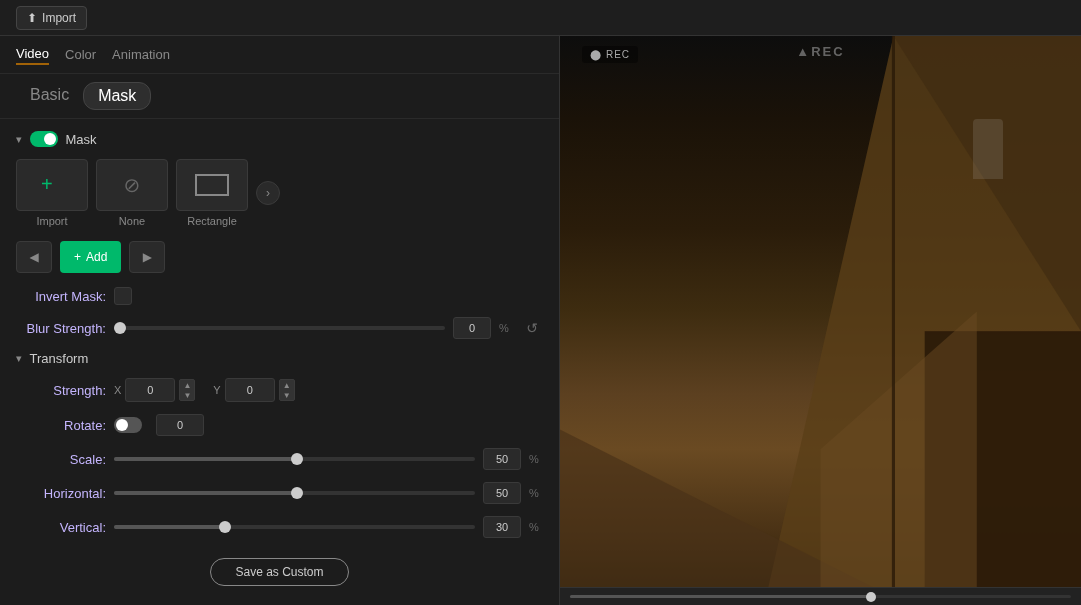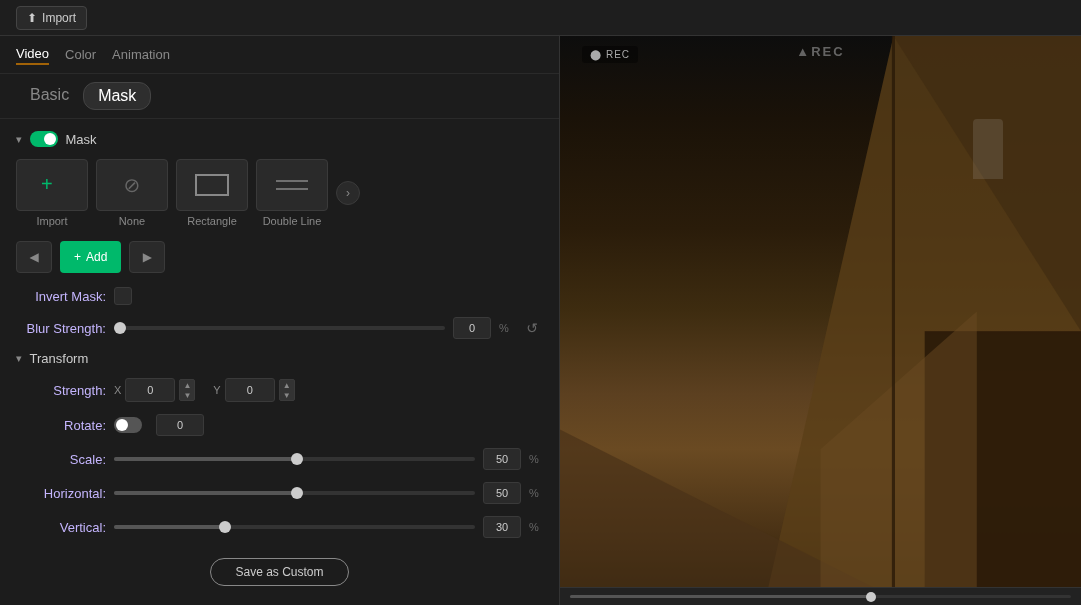"Double Line" div.mask-option { html: <div> <div> <svg> <line></line> <line></line> </svg> </div> <span>Double Line</span> </div> -> none }
